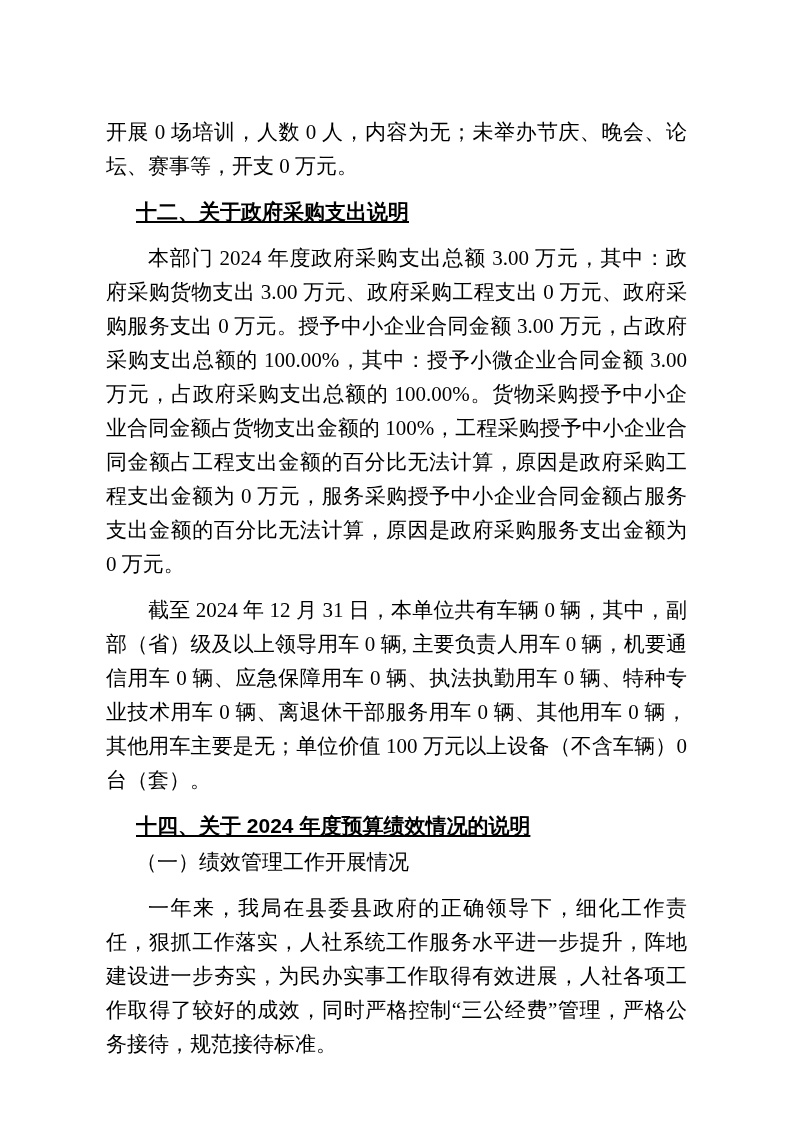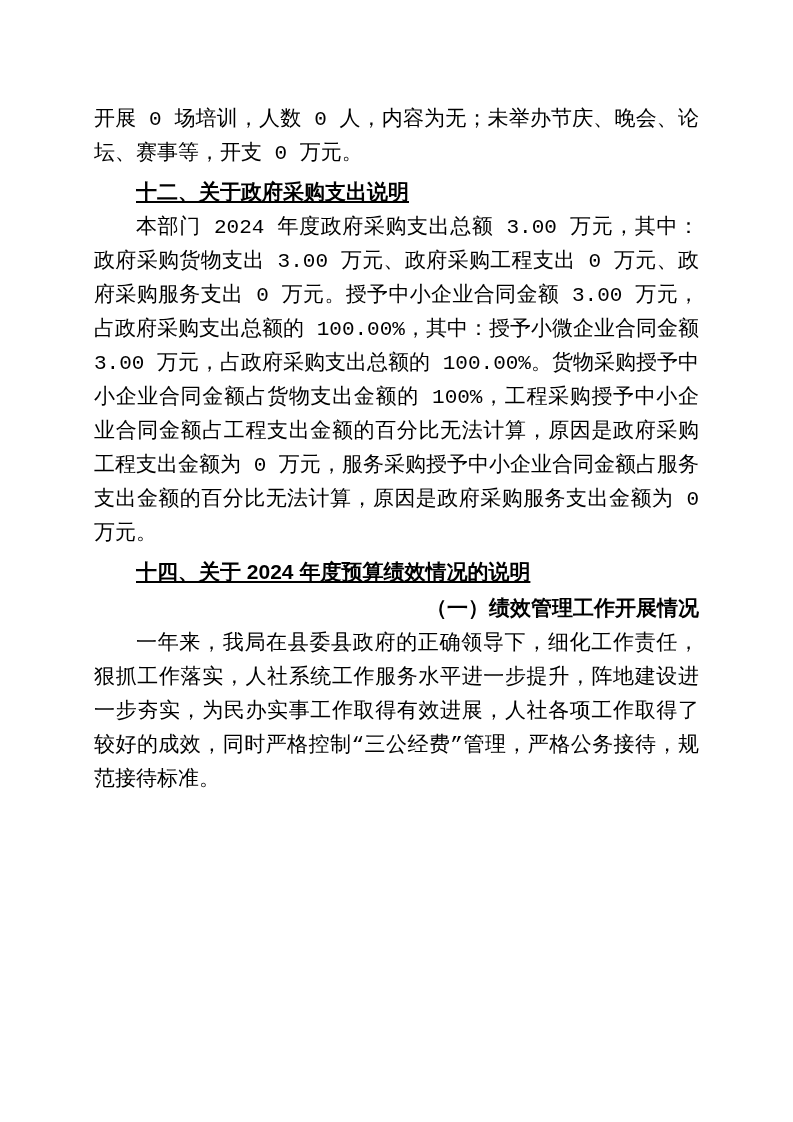"开展 0 场培训，人数 0 人，内容为无；未举办节庆、晚会、论坛、赛事等，开支" .para { font-family: Liberation Mono, monospace -> none; margin: 0 -> 12px }
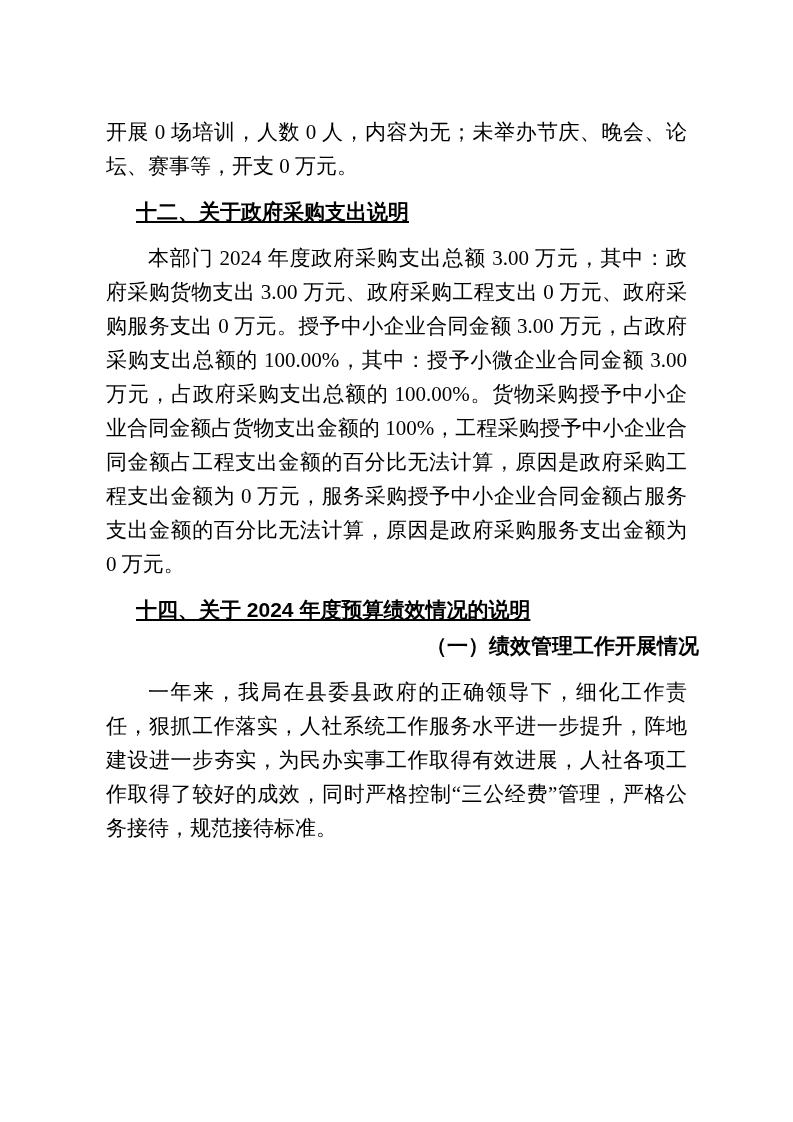"截至 2024 年 12 月" p.para { html: none -> <p>截至 2024 年 12 月 31 日，本单位共有车辆 0 辆，其中，副部（省）级及以上领导用车 0 辆, 主要负责人用车 0 辆，机要通信用车 0 辆、应急保障用车 0 辆、执法执勤用车 0 辆、特种专业技术用车 0 辆、离退休干部服务用车 0 辆、其他用车 0 辆，其他用车主要是无；单位价值 100 万元以上设备（不含车辆）0 台（套）。</p> }
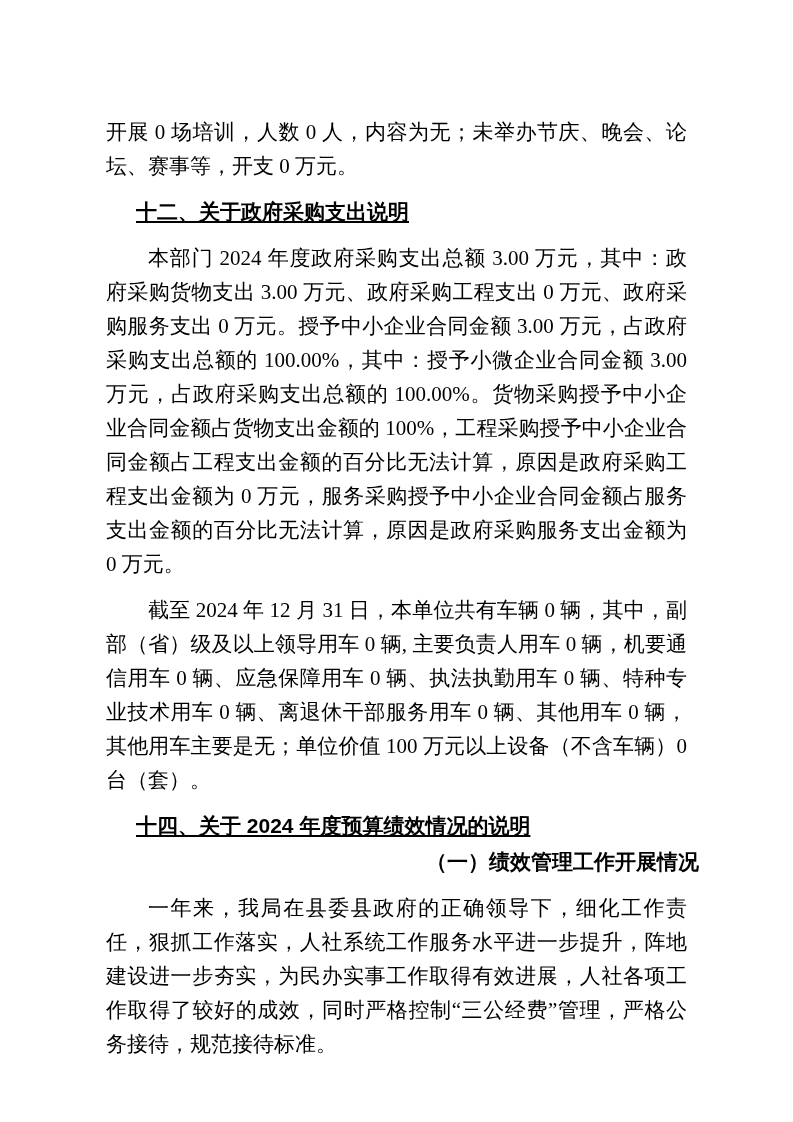"（一）绩效管理工作开展情况" .subheading { font-weight: bold -> normal; text-align: right -> left }
